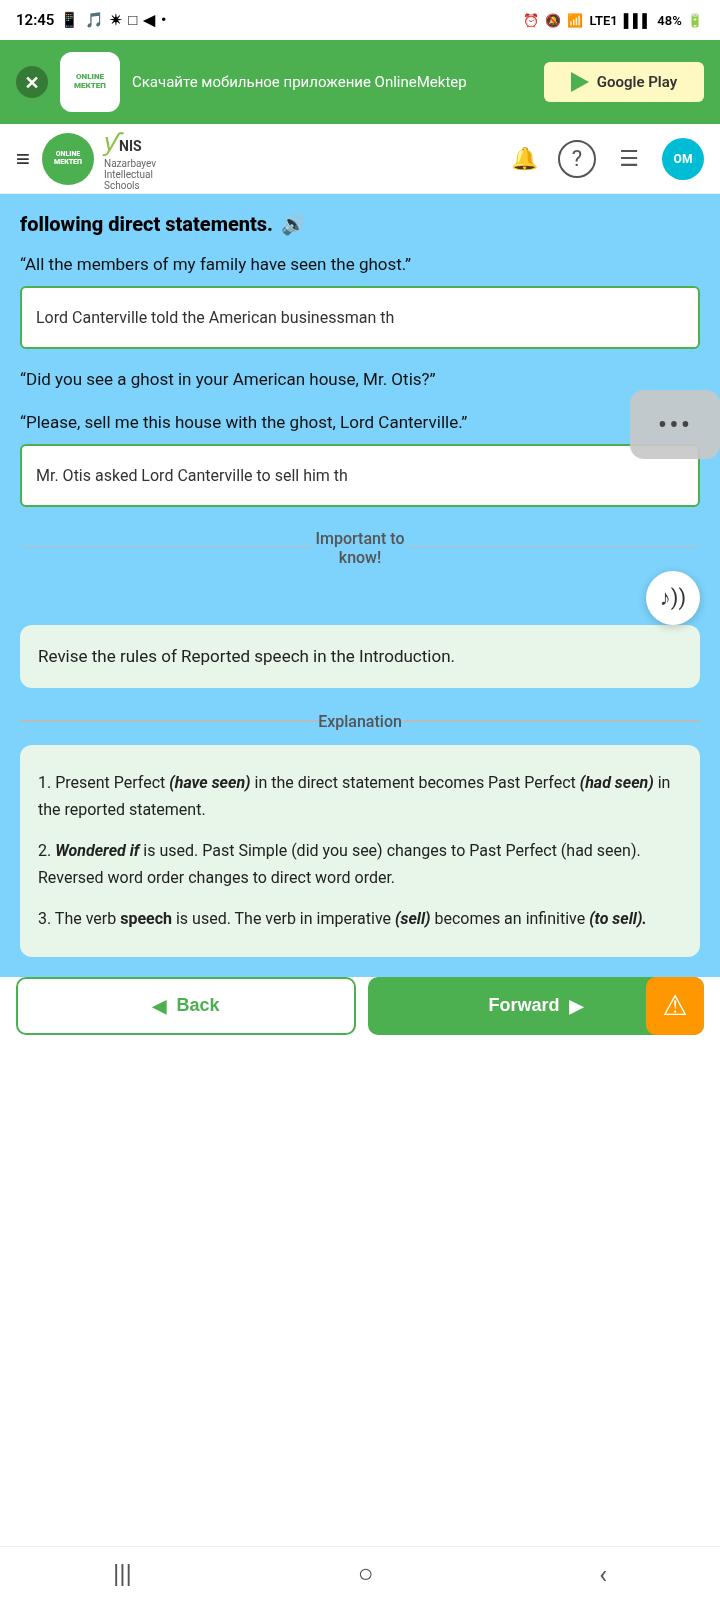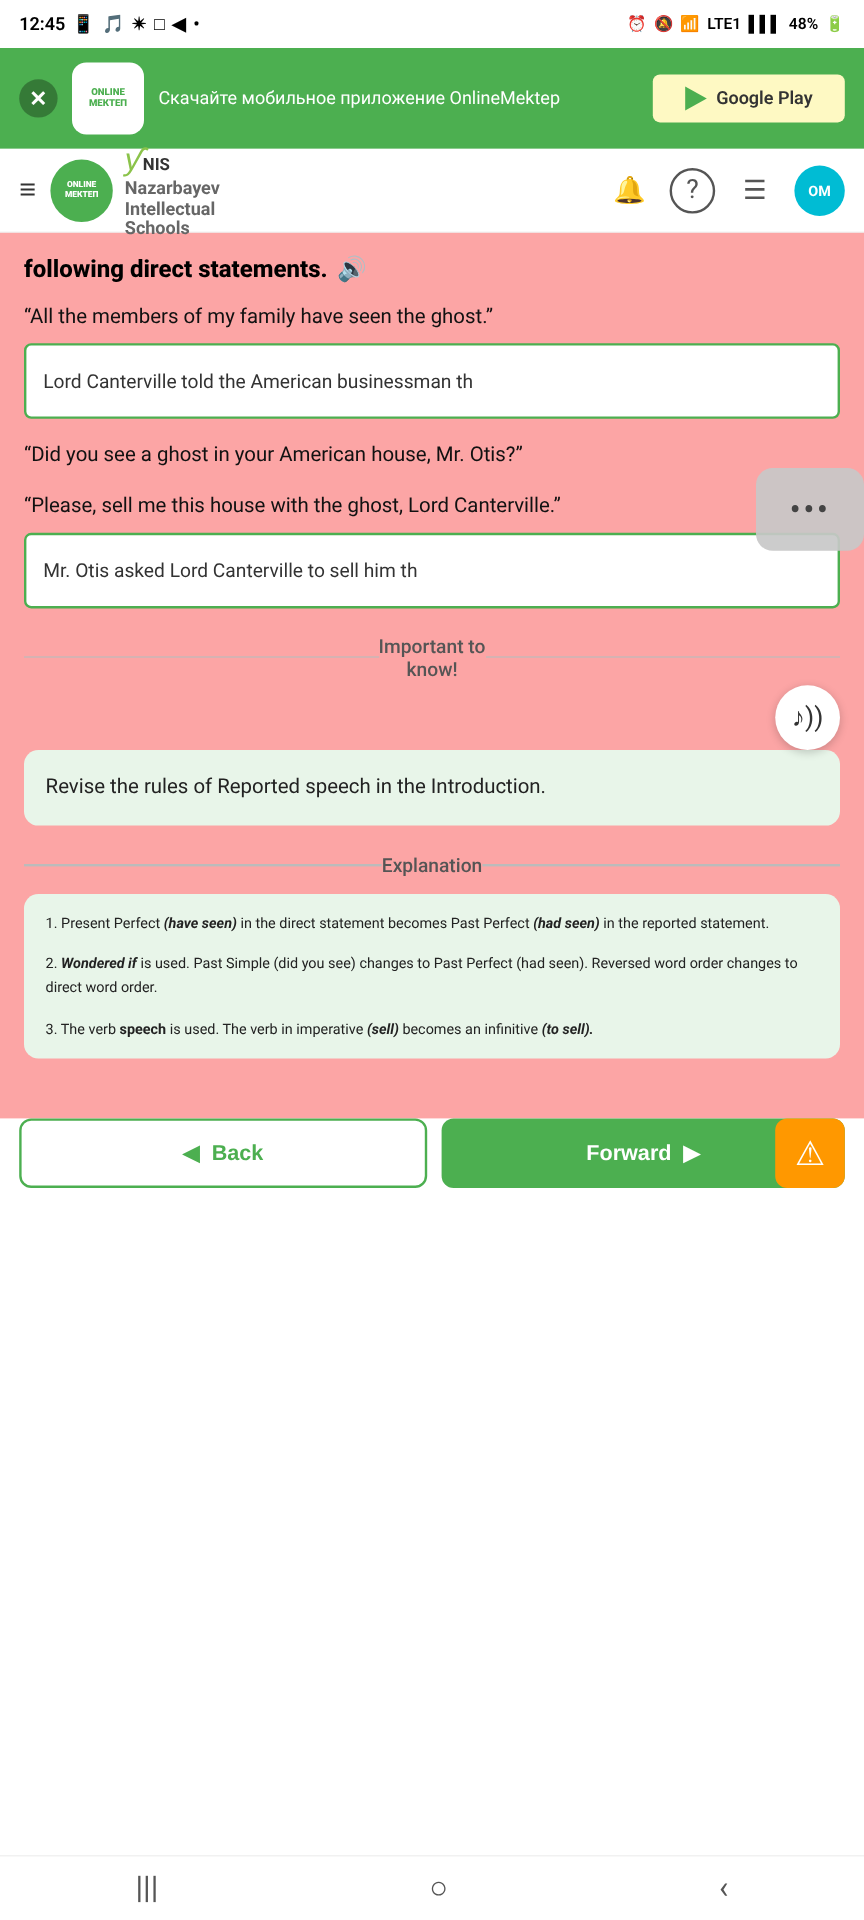"Nazarbayev" .nis-sub { font-size: 15px -> 10px; font-weight: bold -> none }
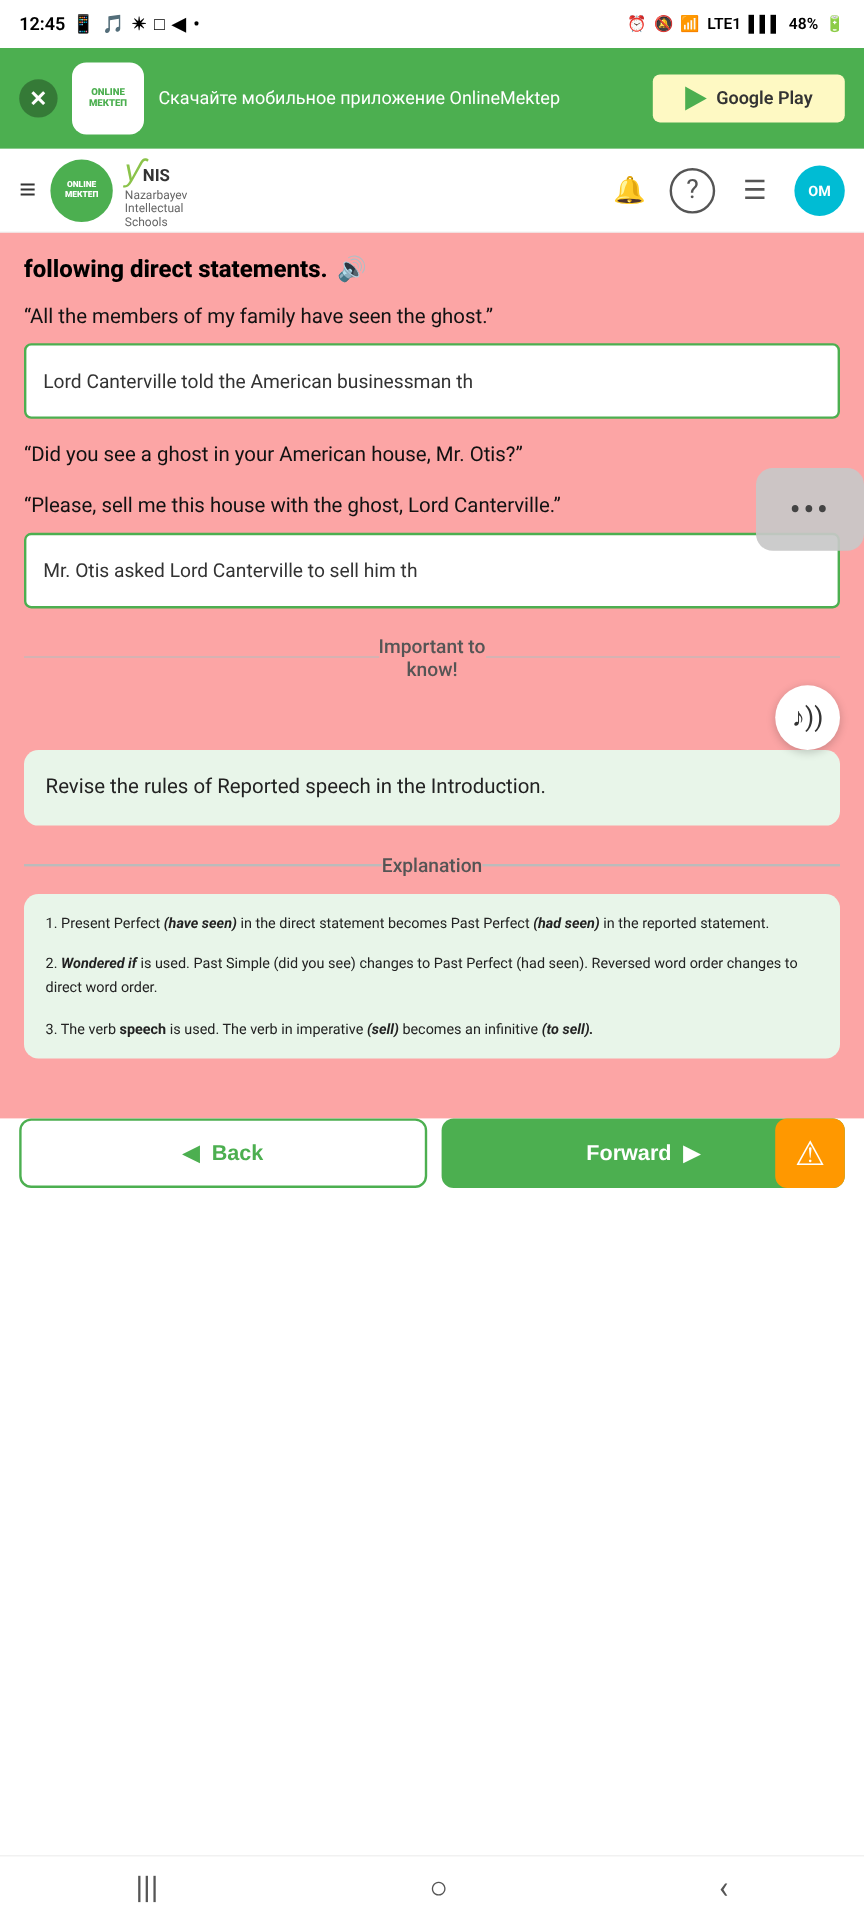"following direct statements." .main-content { background: #fca5a5 -> #7dd3fc }
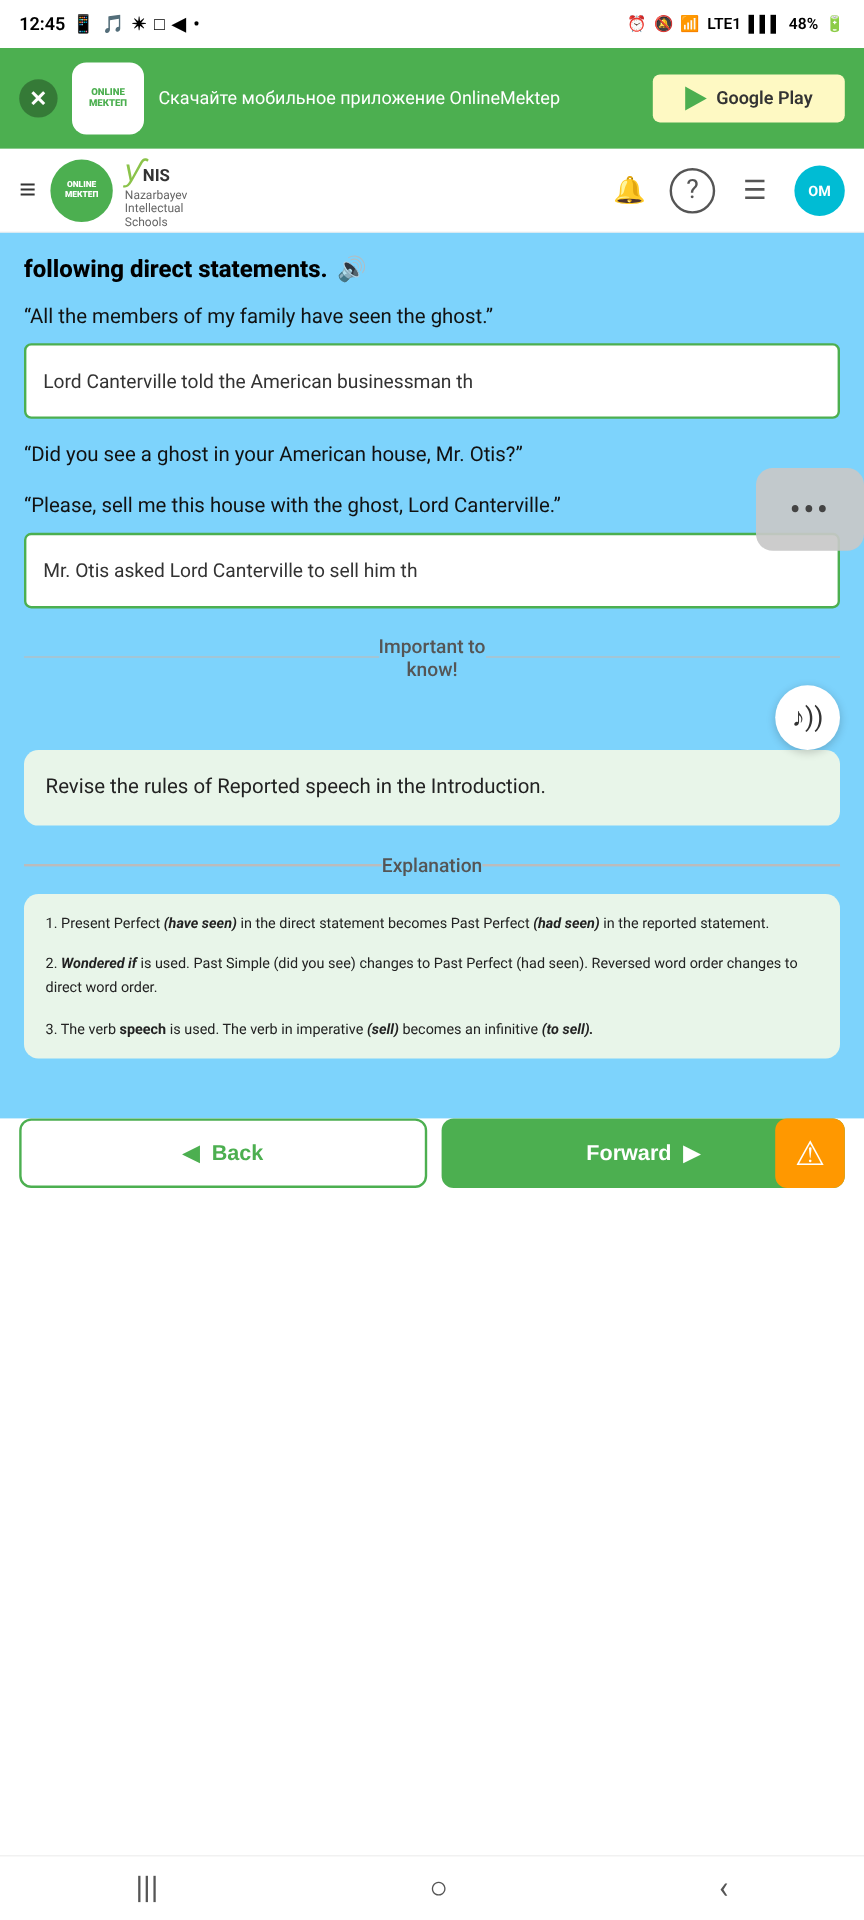"1. Present Perfect (have seen)" .explanation-box { font-size: 12px -> 16px; margin-bottom: 30px -> none; padding: 14px 18px -> 24px 18px }
